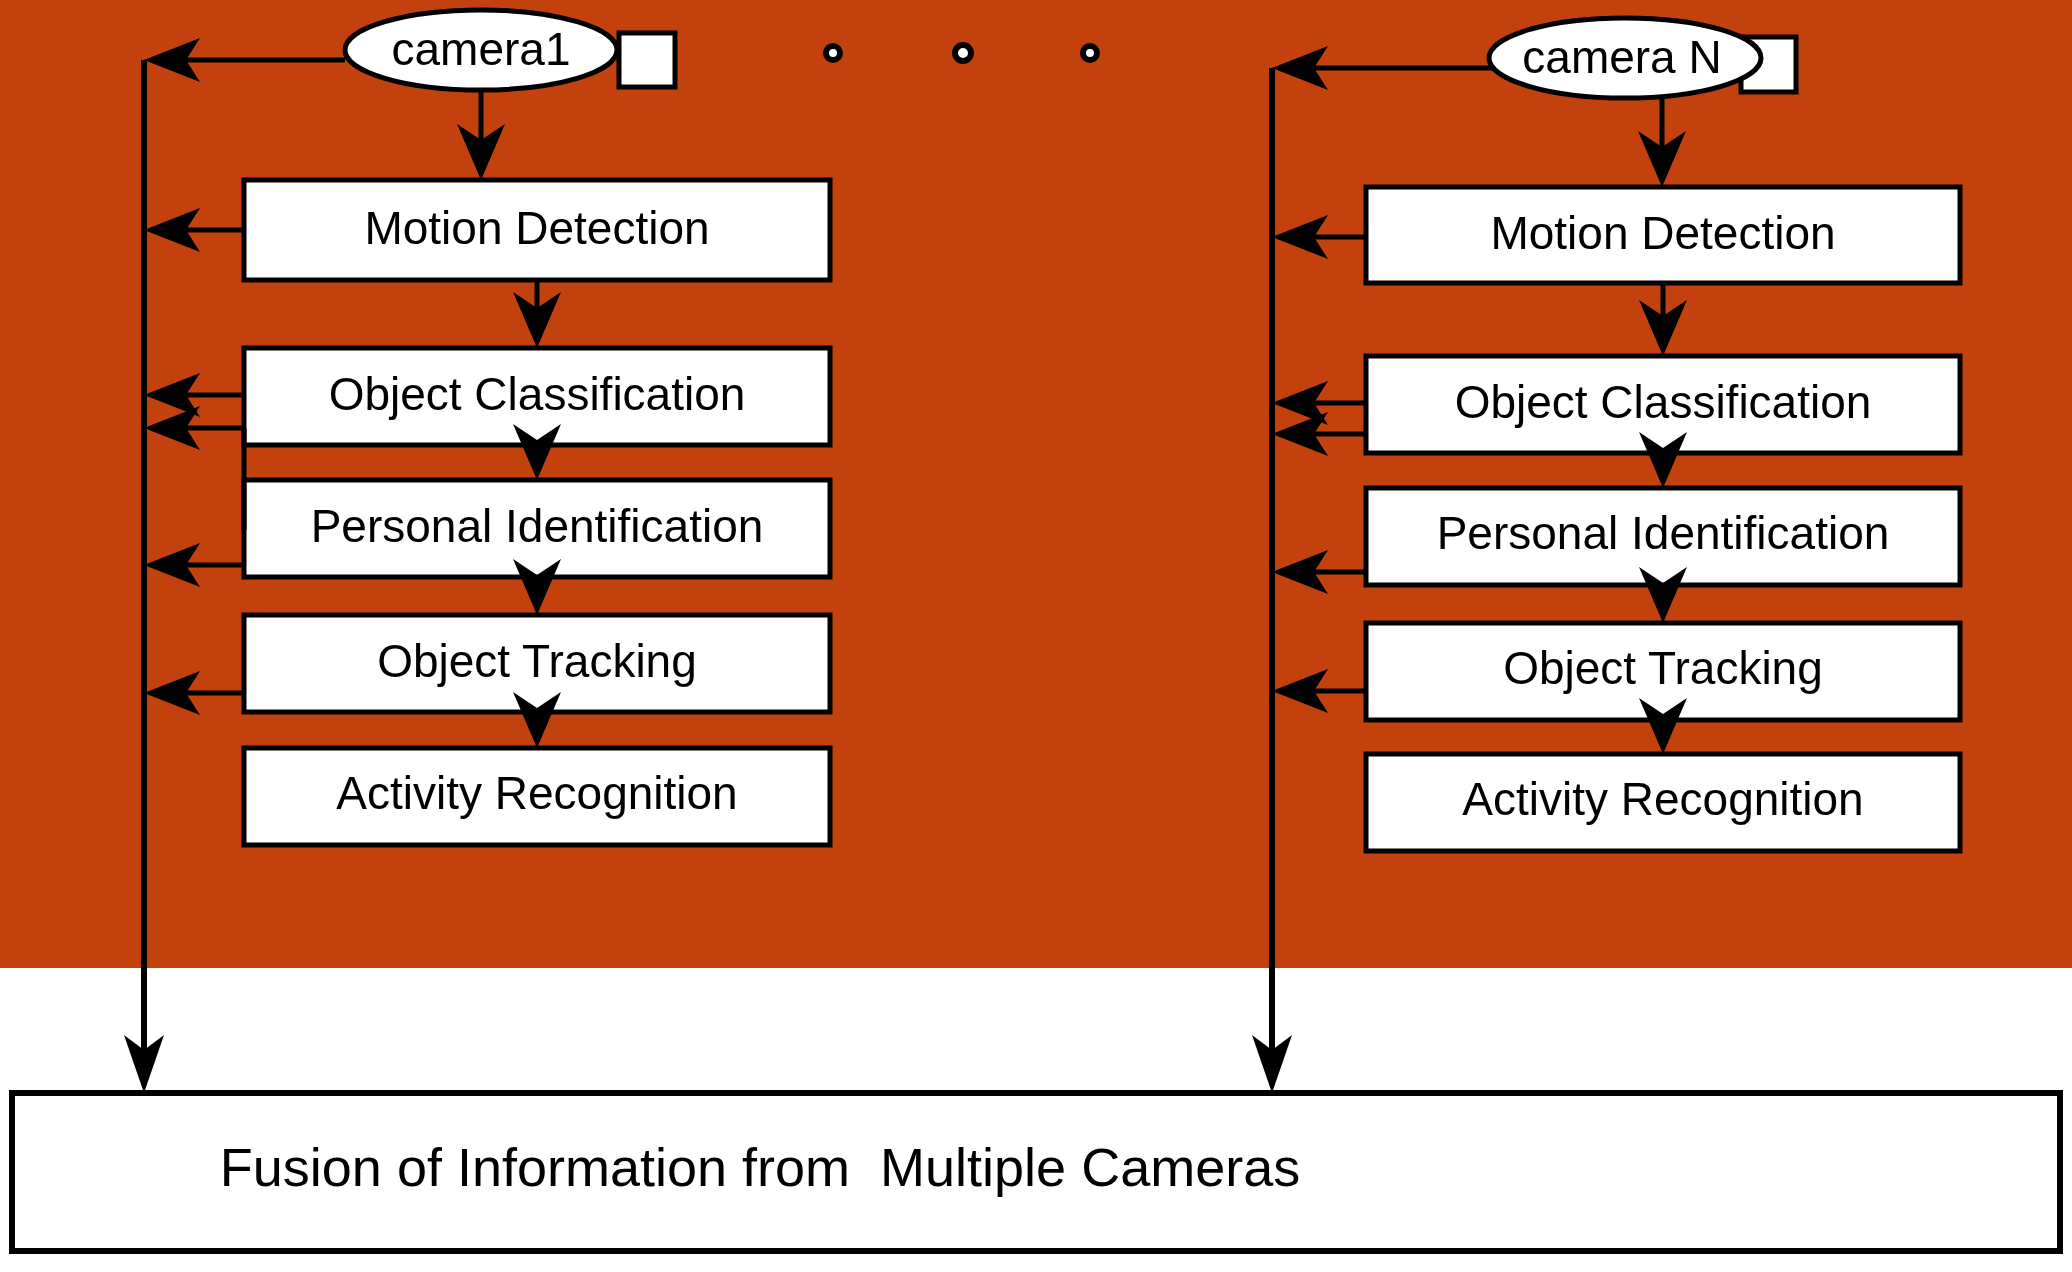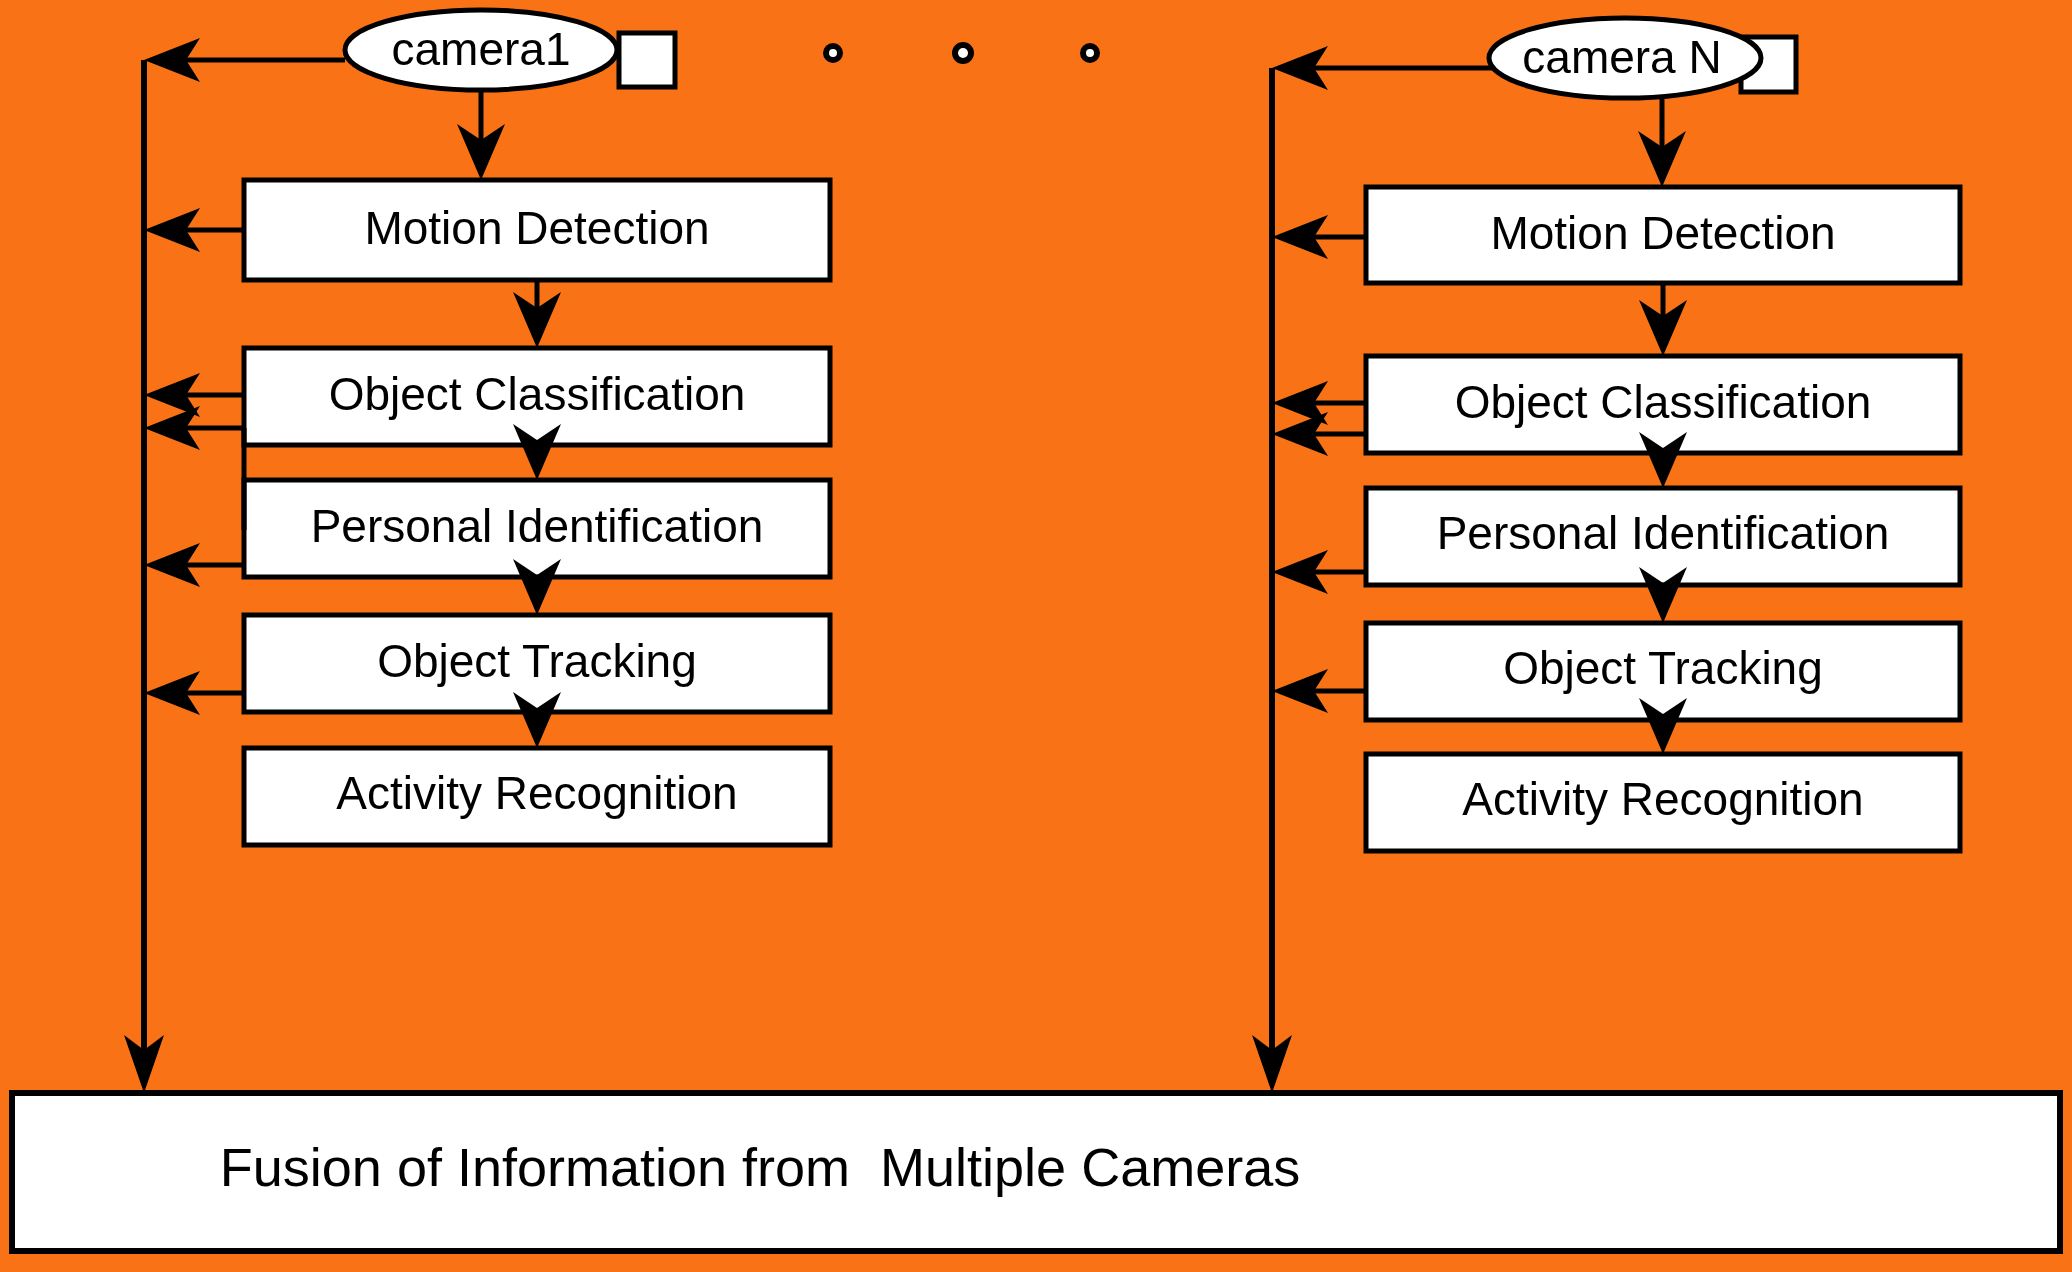"camera1" #diagram-root { background: #f97316 -> #c2410c; height: 1272px -> 968px }
